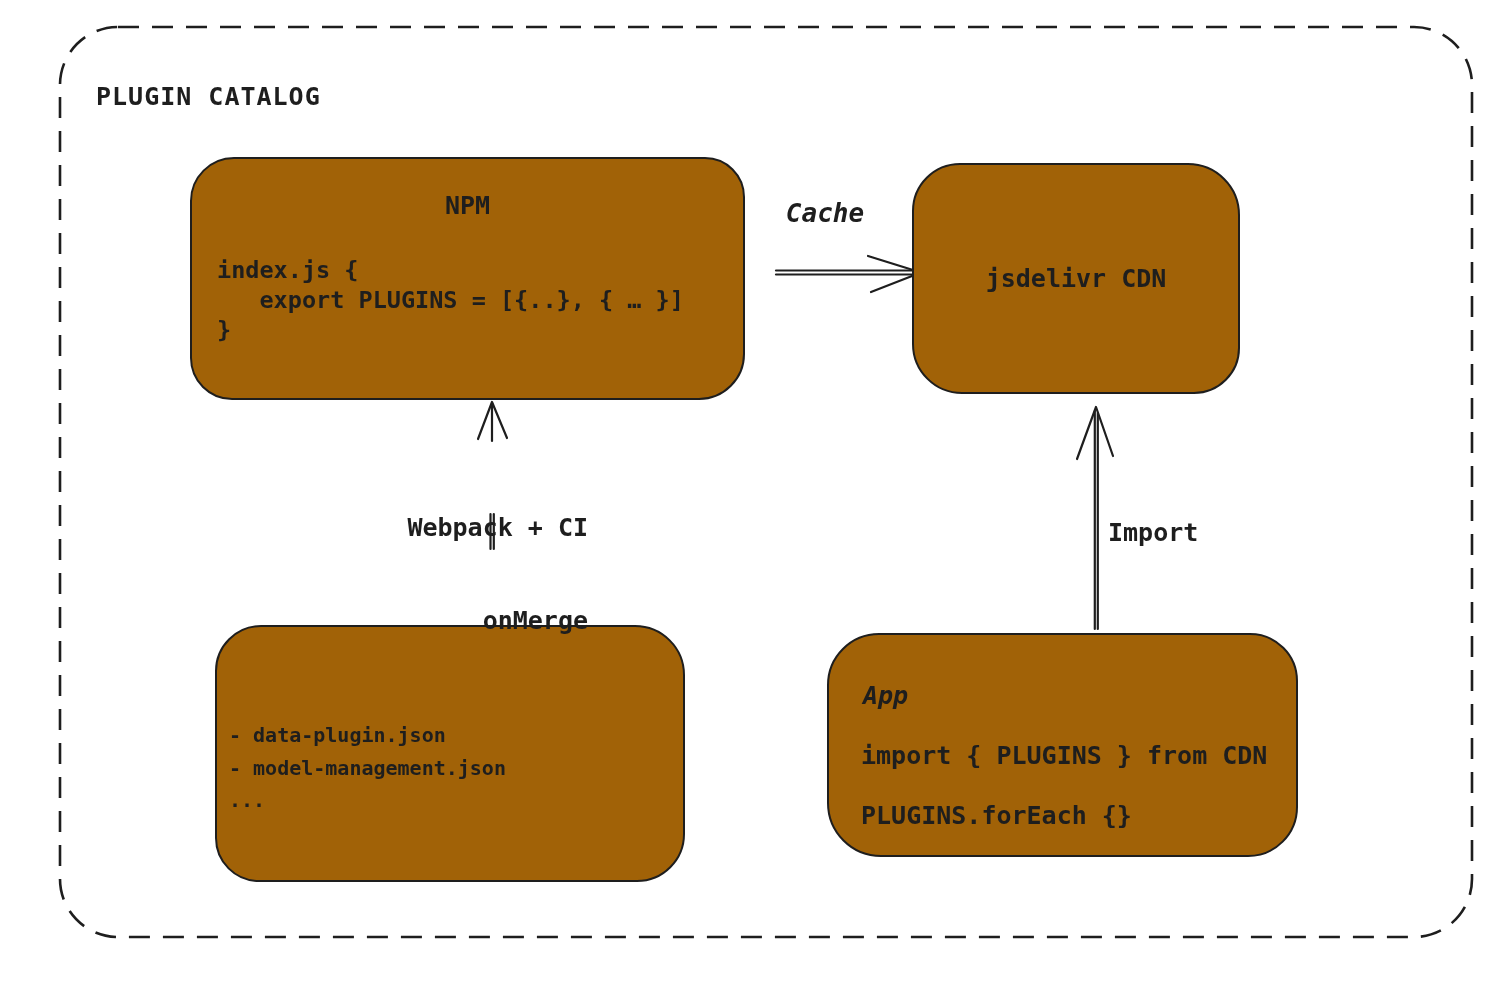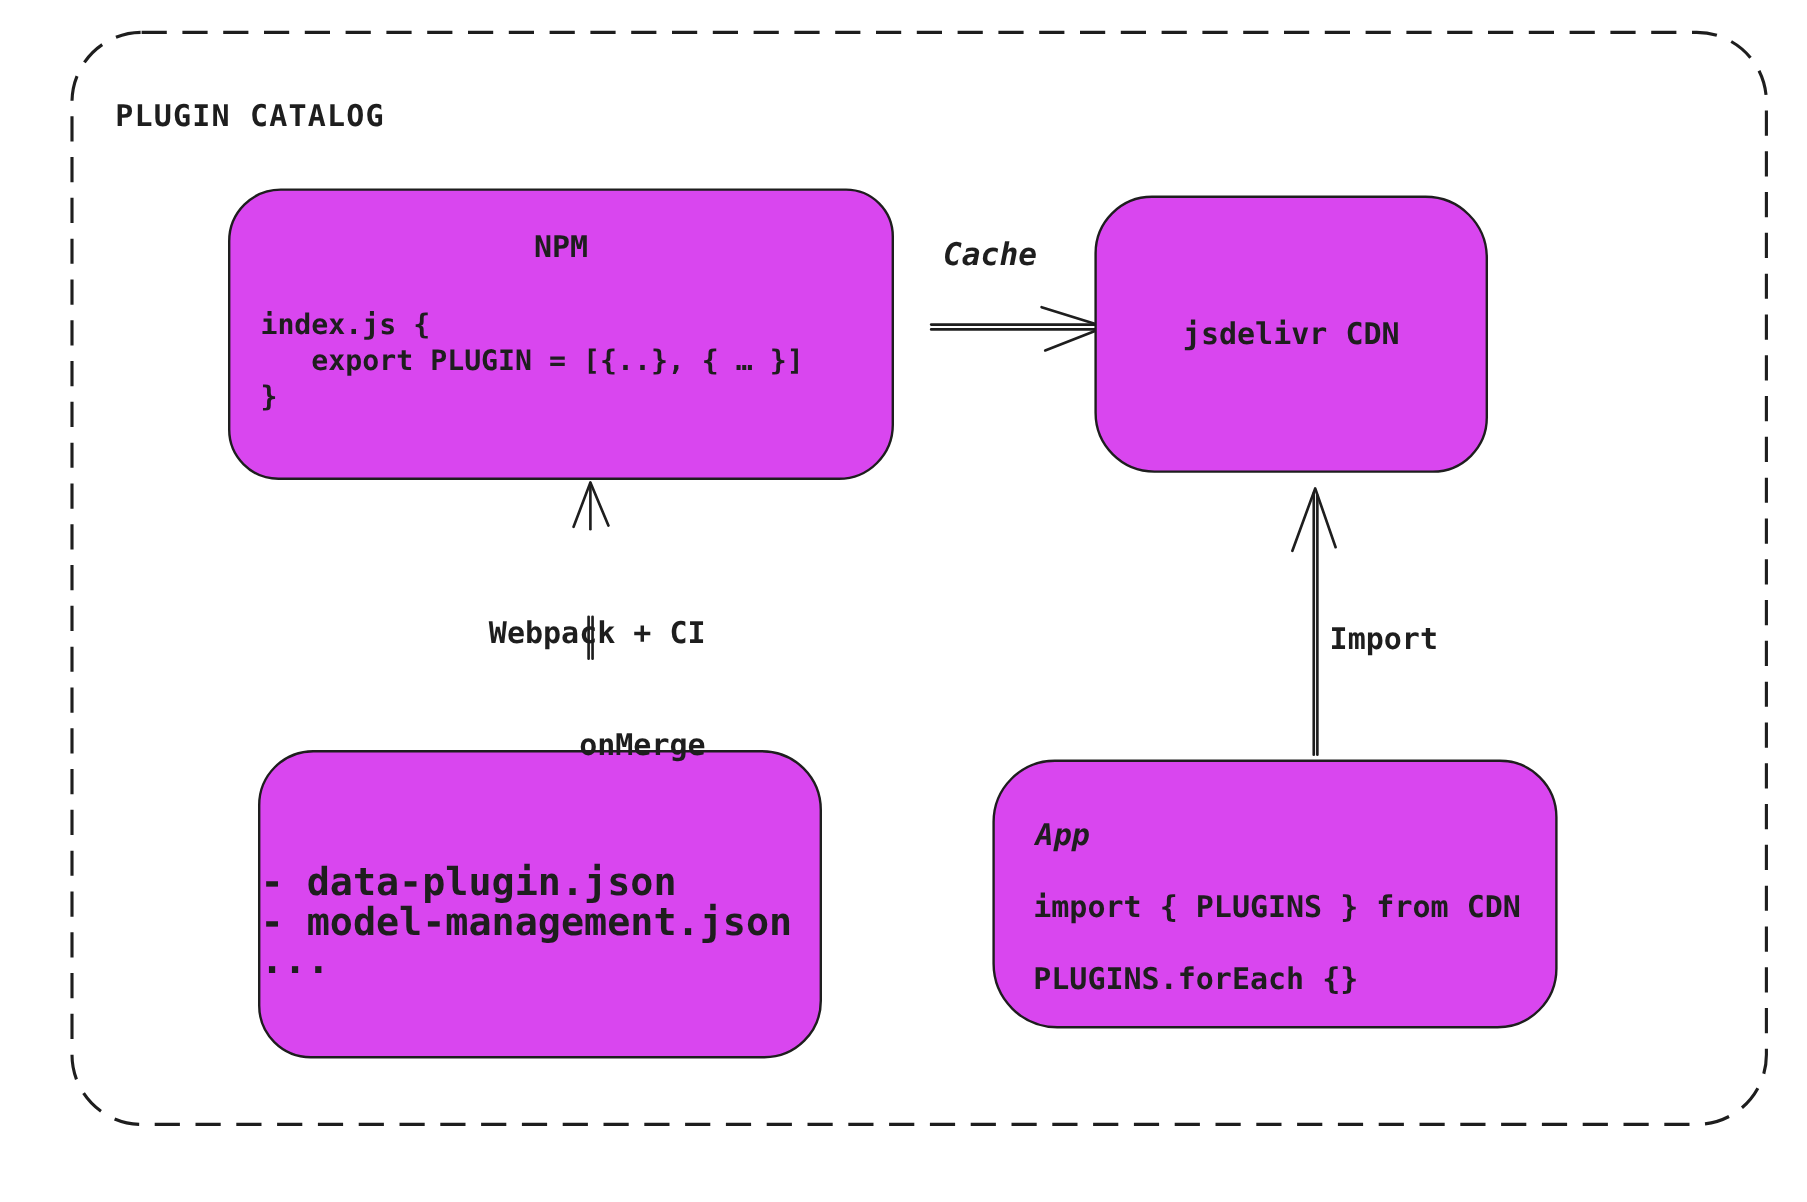"NPM" .node { background: #d946ef -> #a16207 }
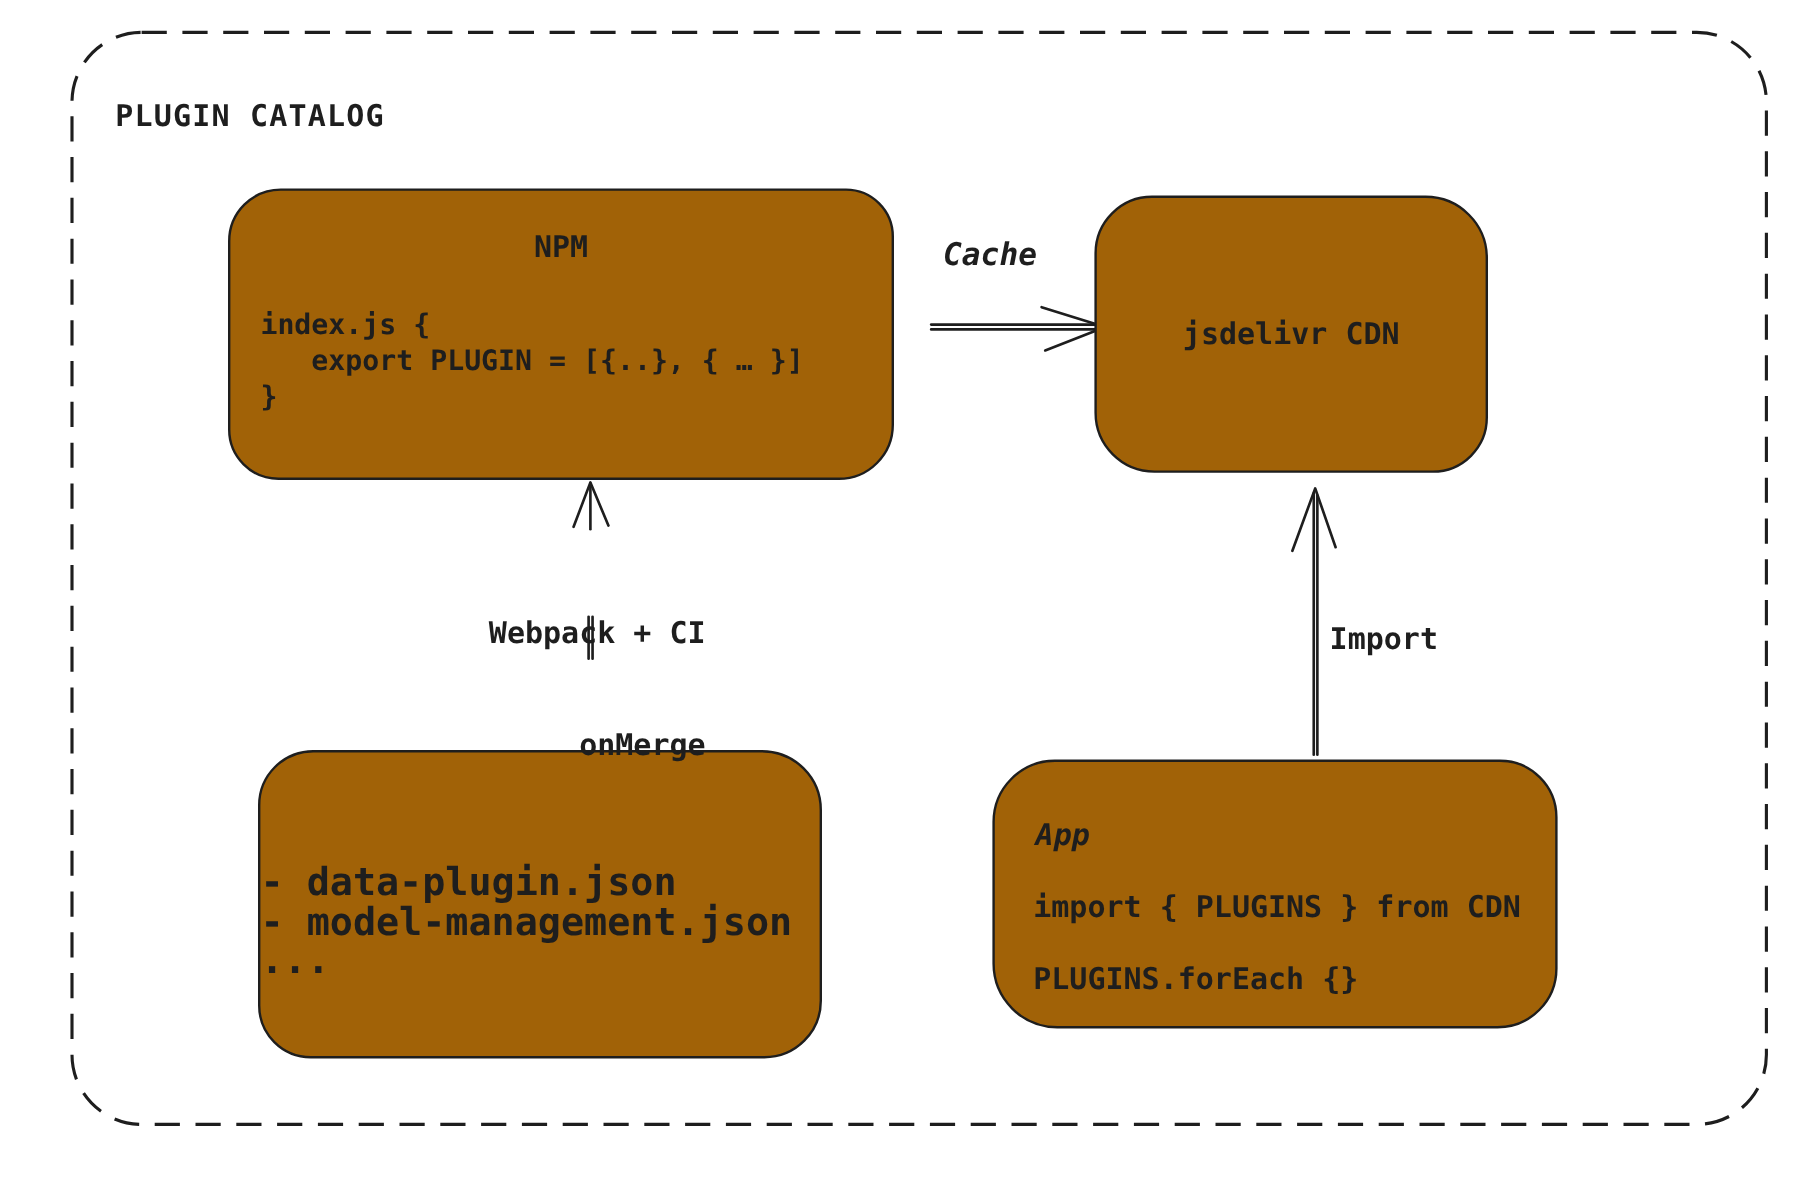"index.js {" pre.txt { text: PLUGIN -> PLUGINS }
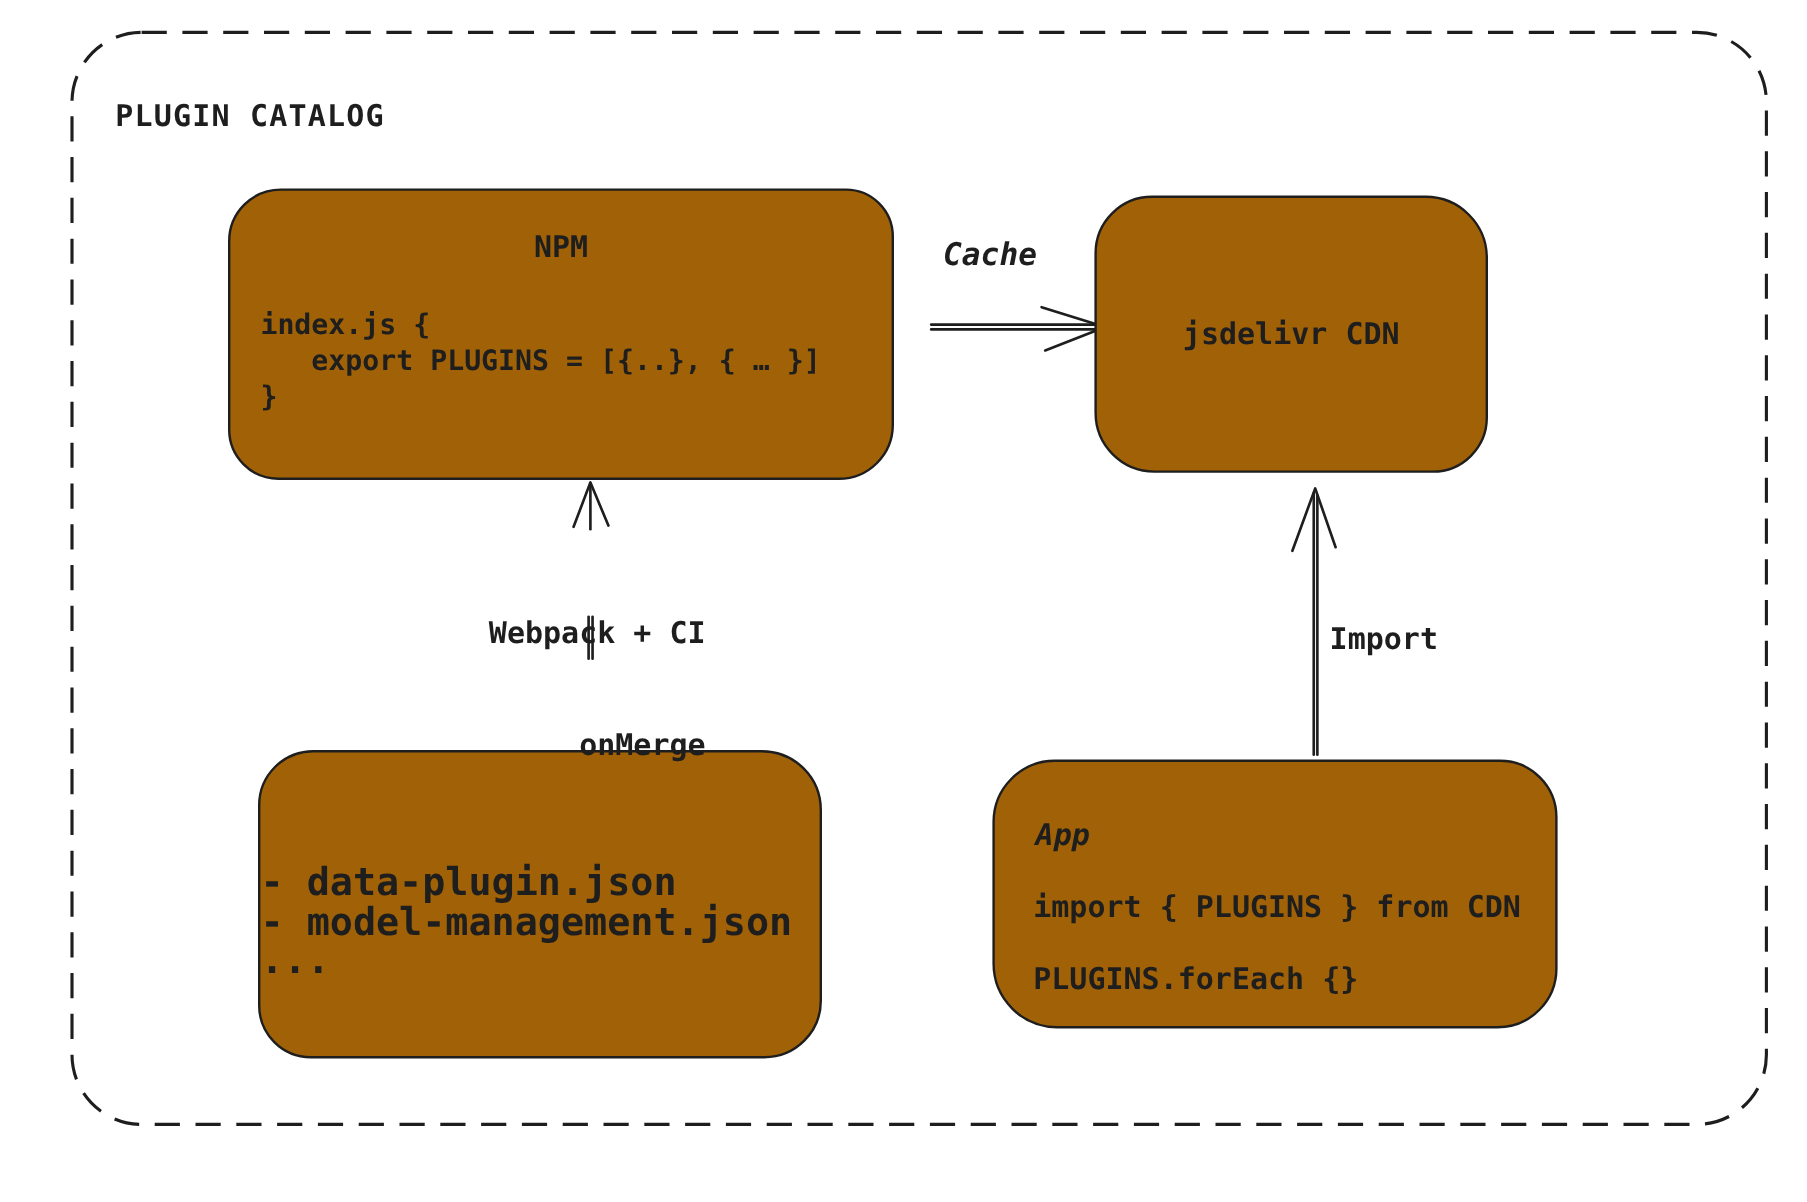"- data-plugin.json" .repo-files { font-size: 32px -> 20px; left: 0 -> 12px }
